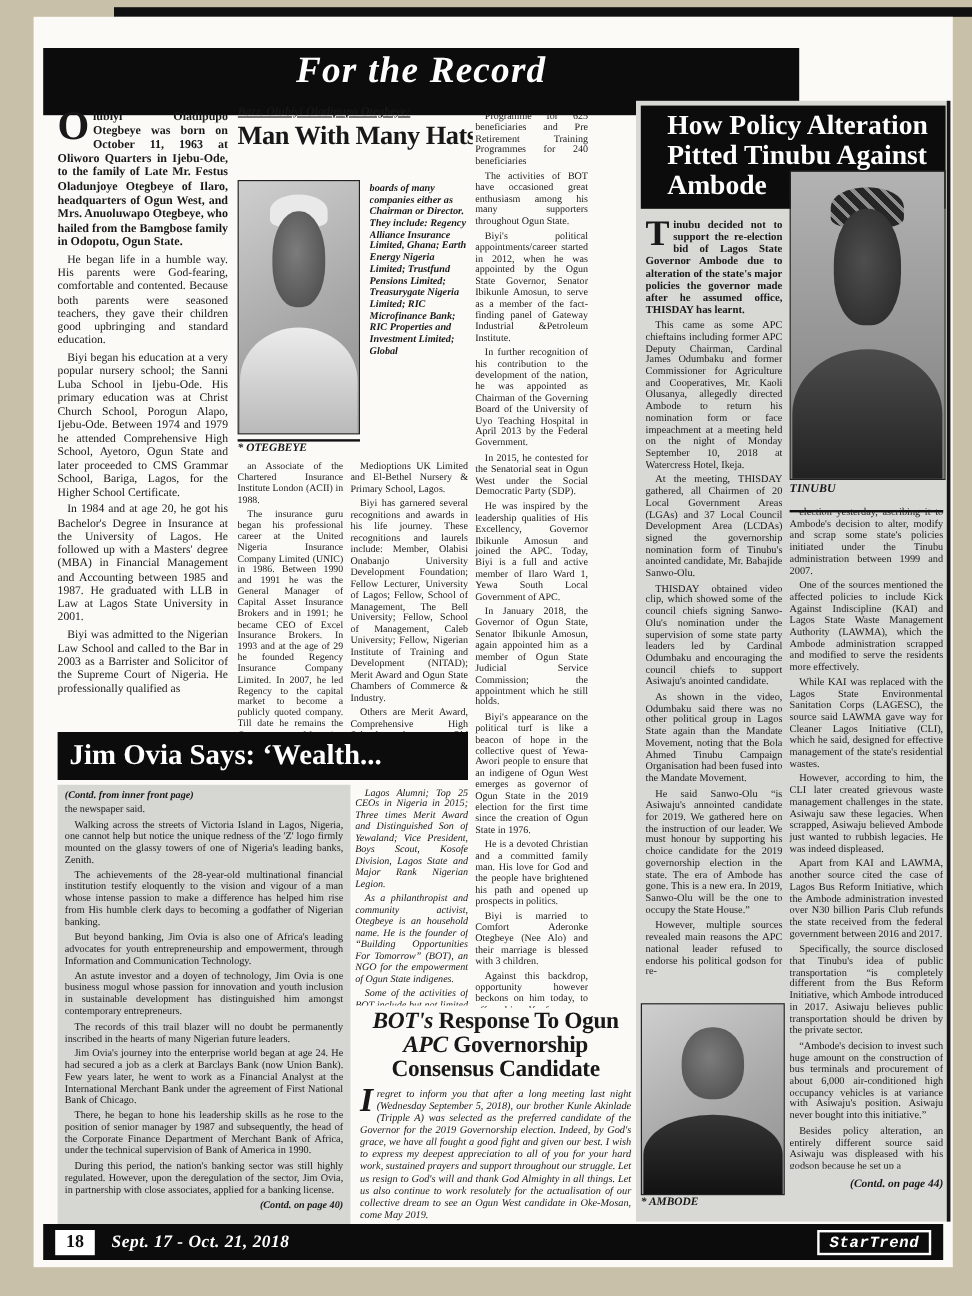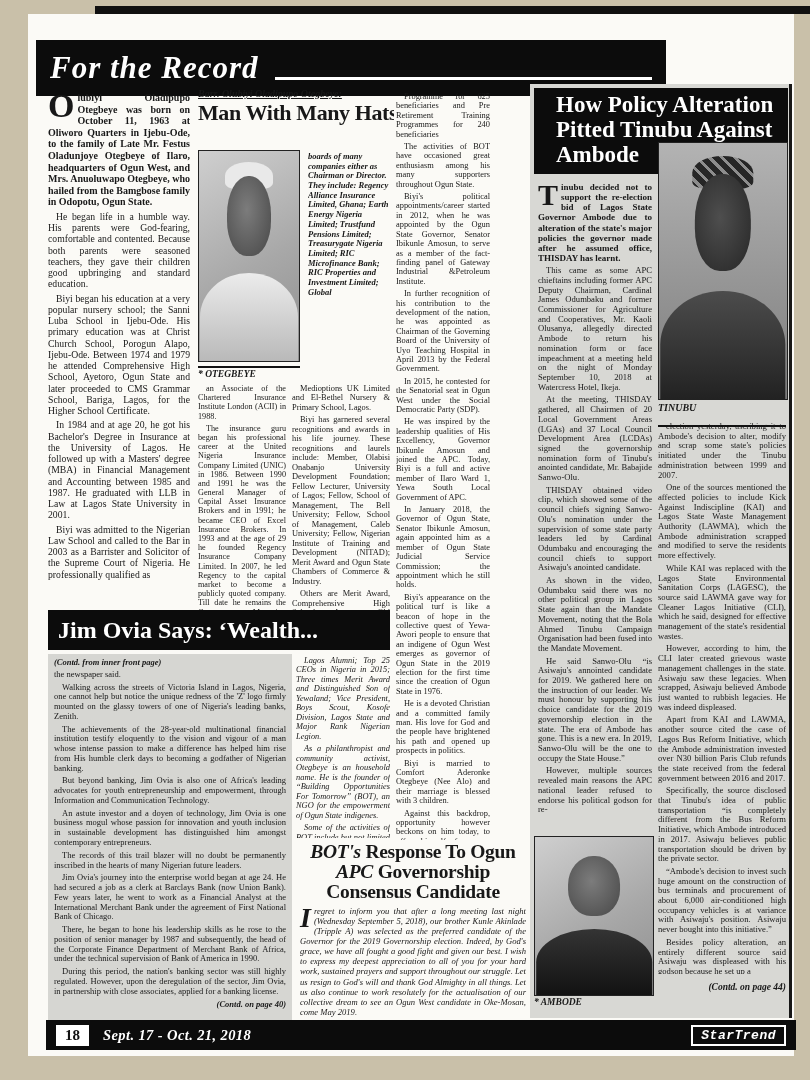"For the Record" .masthead { flex-direction: none -> column }
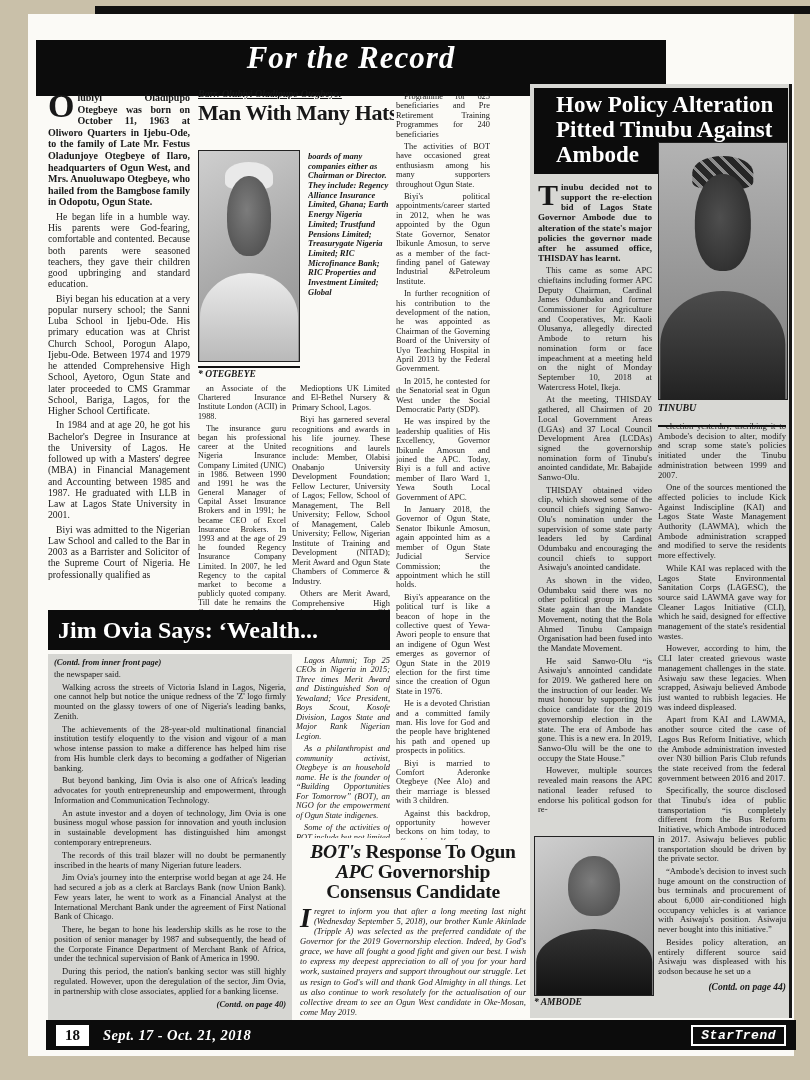"18" .footer { left: 18px -> 8px }
